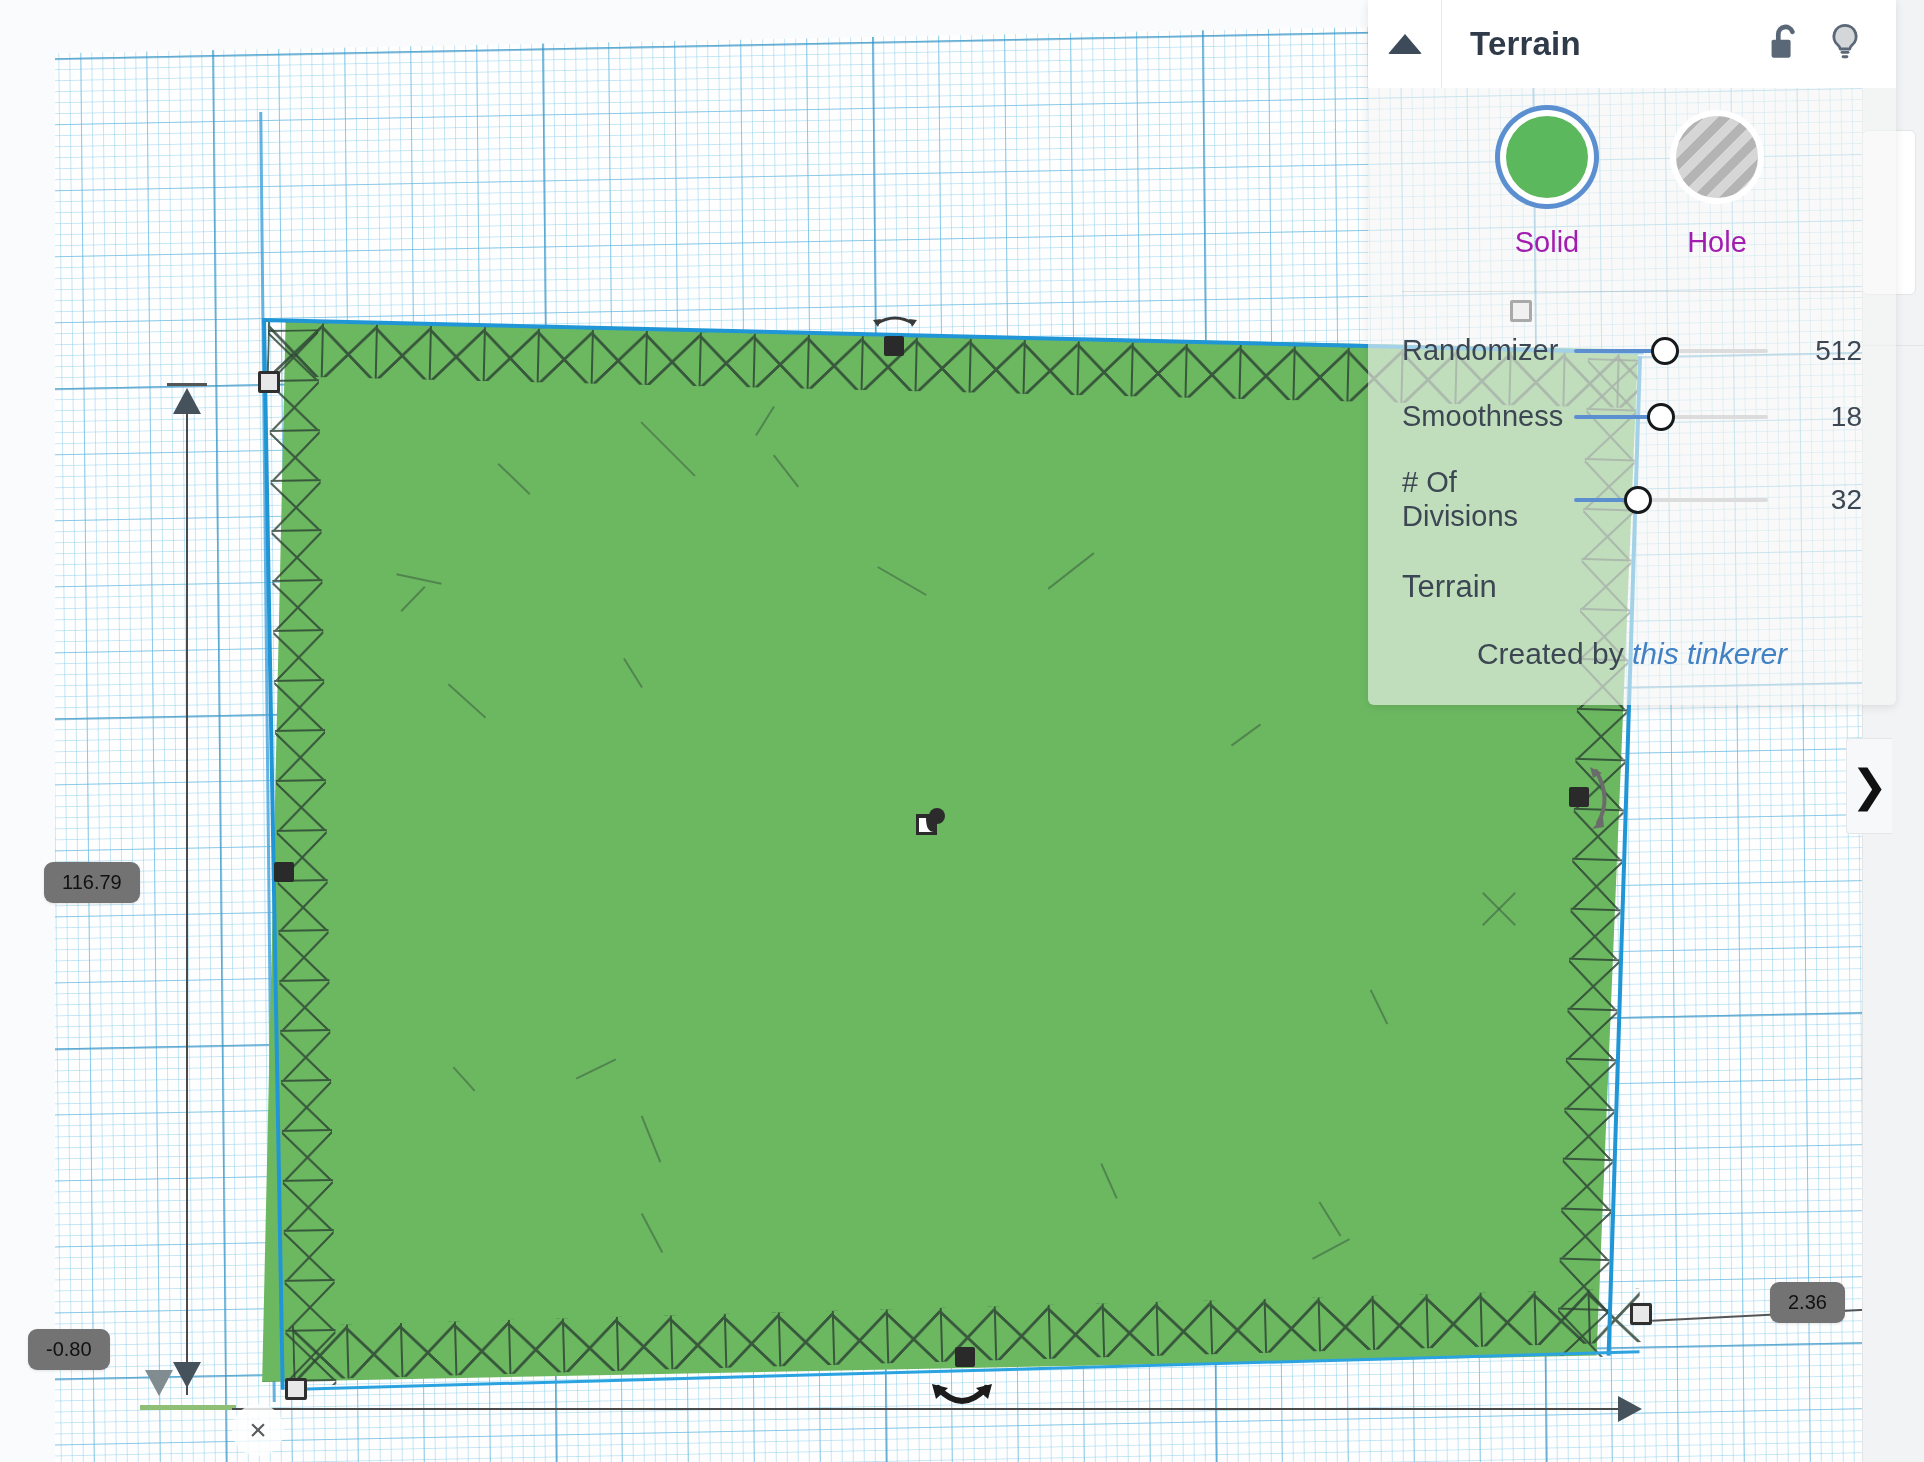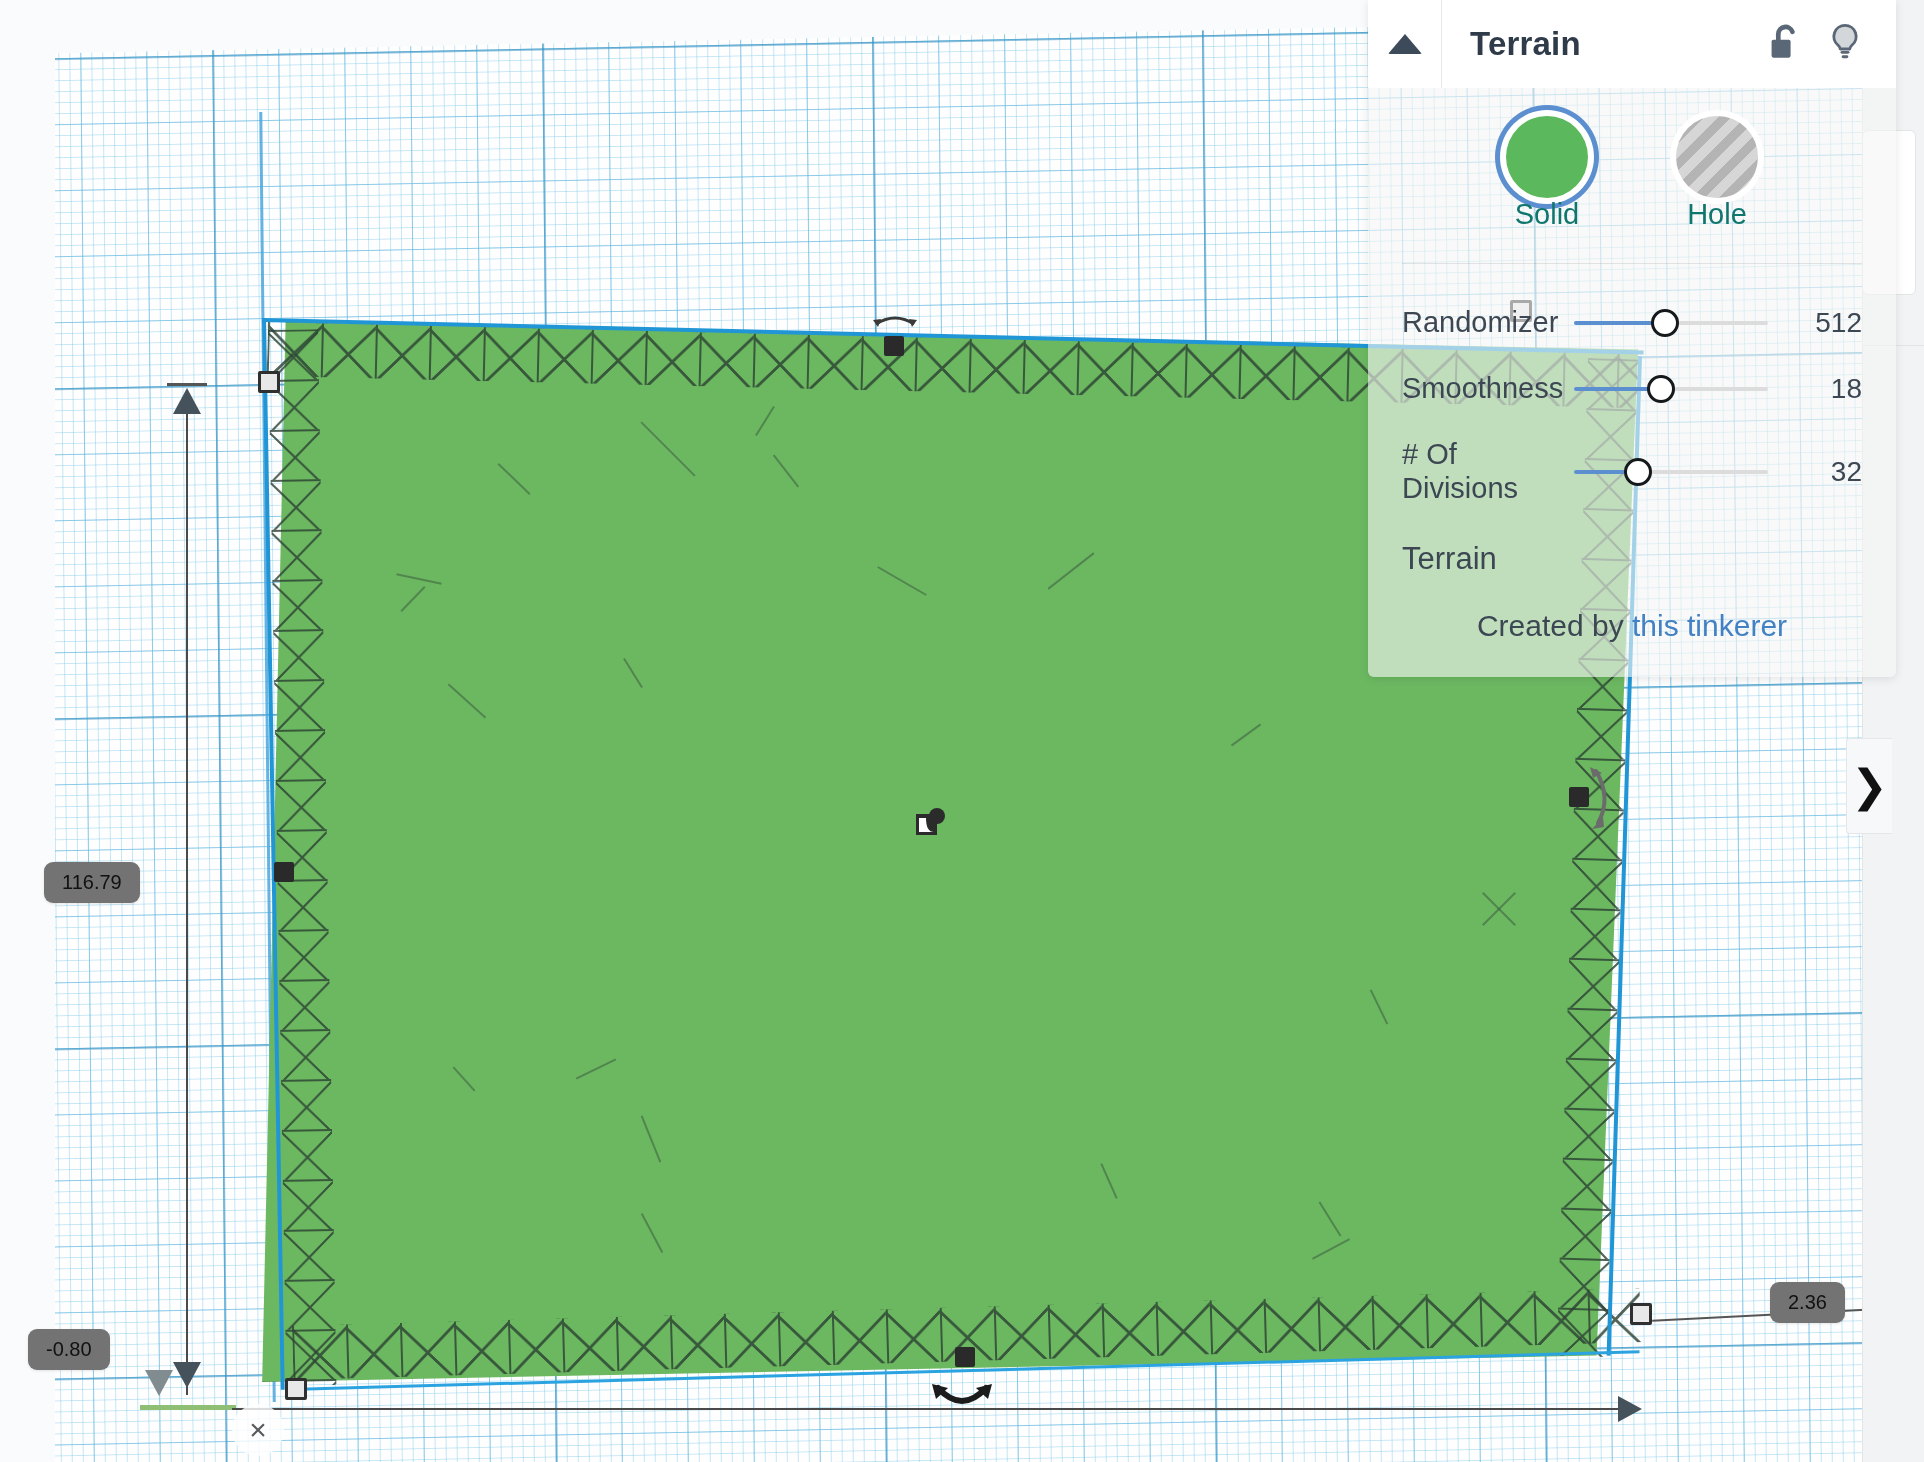"Solid" .swatch-label { color: #0f766e -> #a21caf; margin-top: none -> 28px }
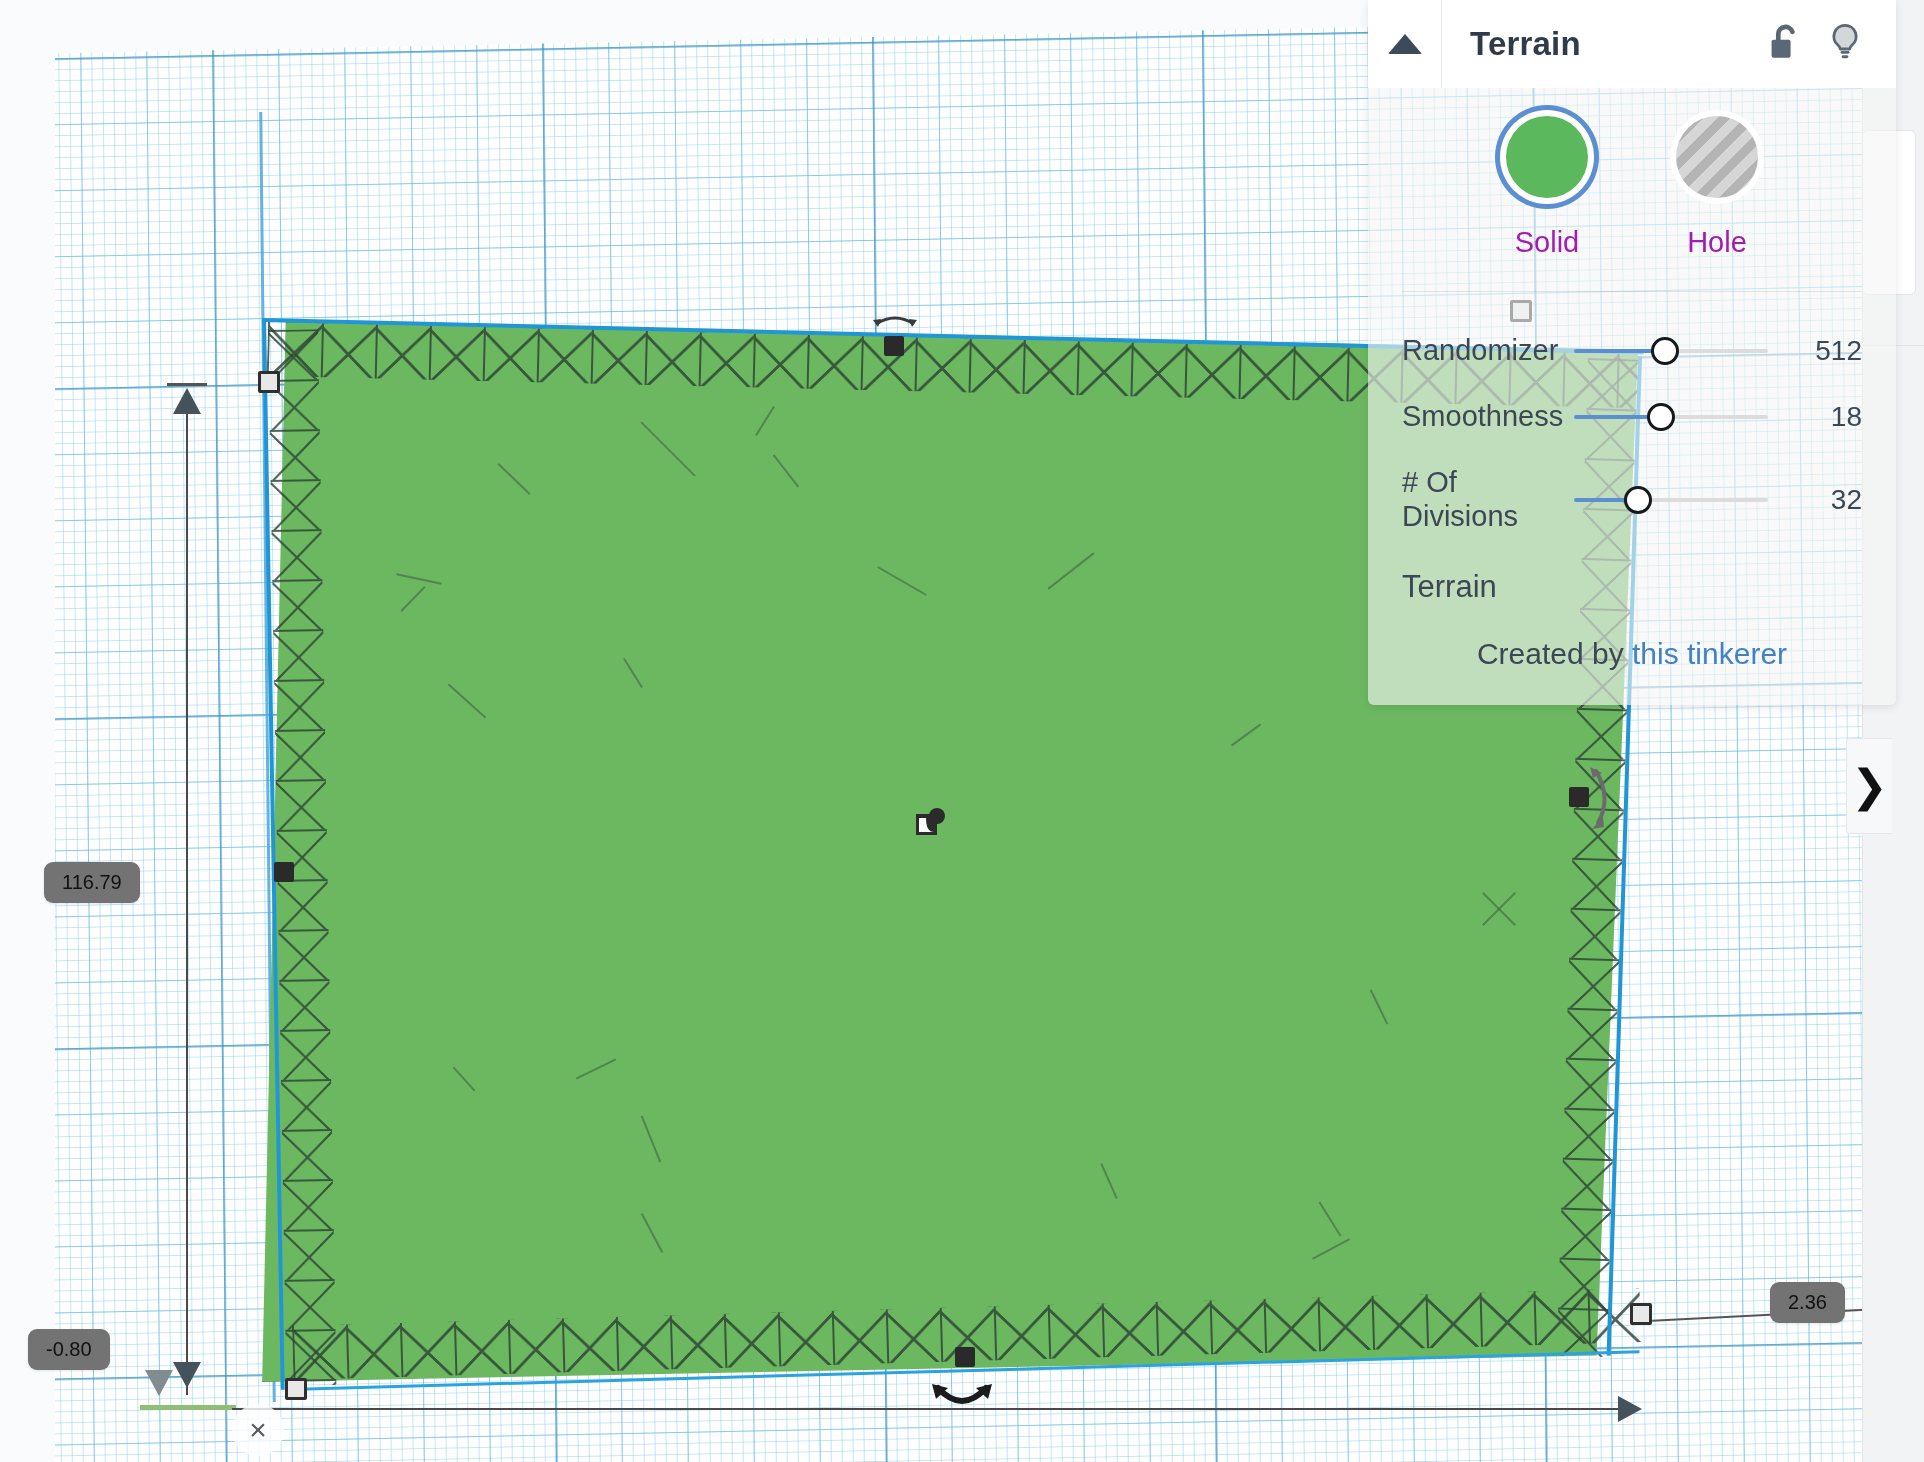"this tinkerer" .panel-credit .link { font-style: none -> italic }
